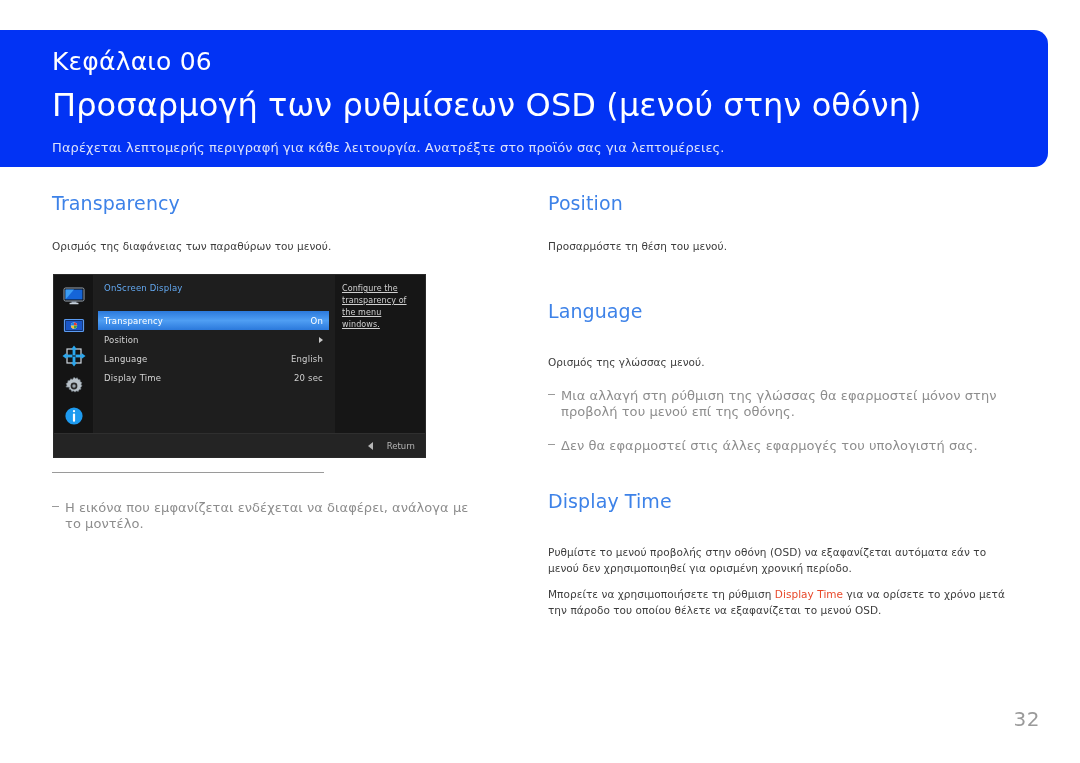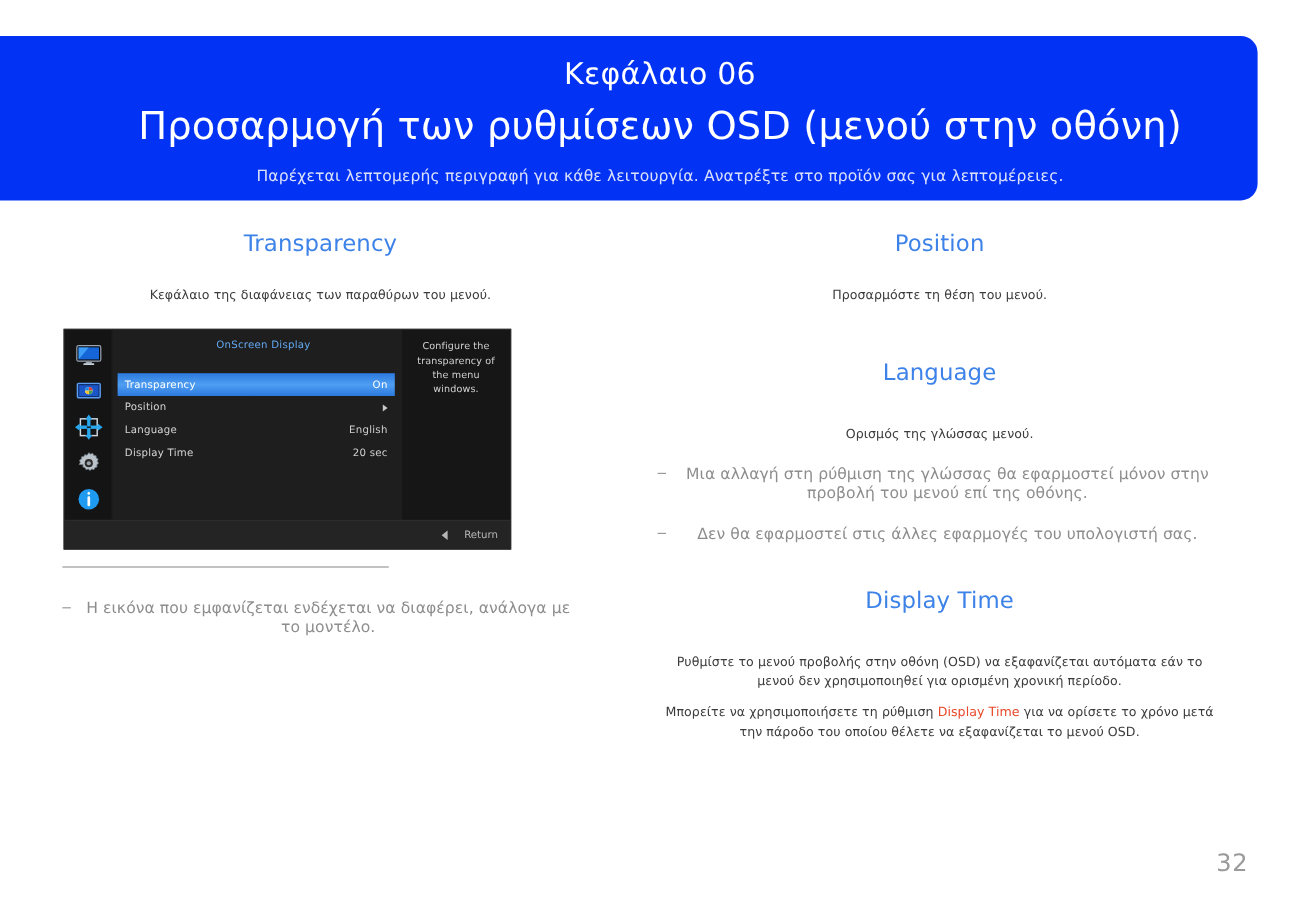"Κεφάλαιο 06" .page { text-align: center -> none }
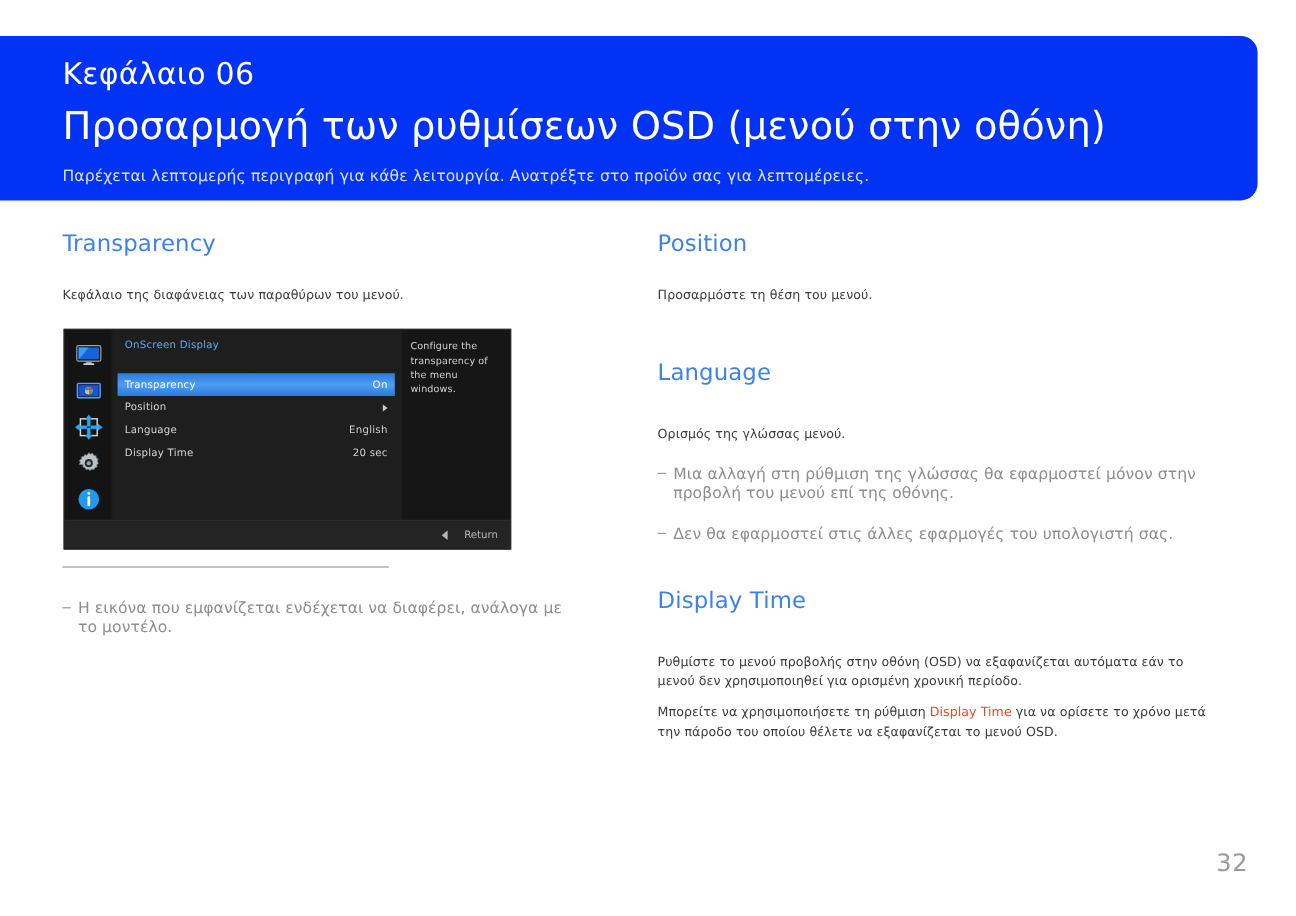"Κεφάλαιο της διαφάνειας των παραθύρων" div.body-text { text: Κεφάλαιο -> Ορισμός }
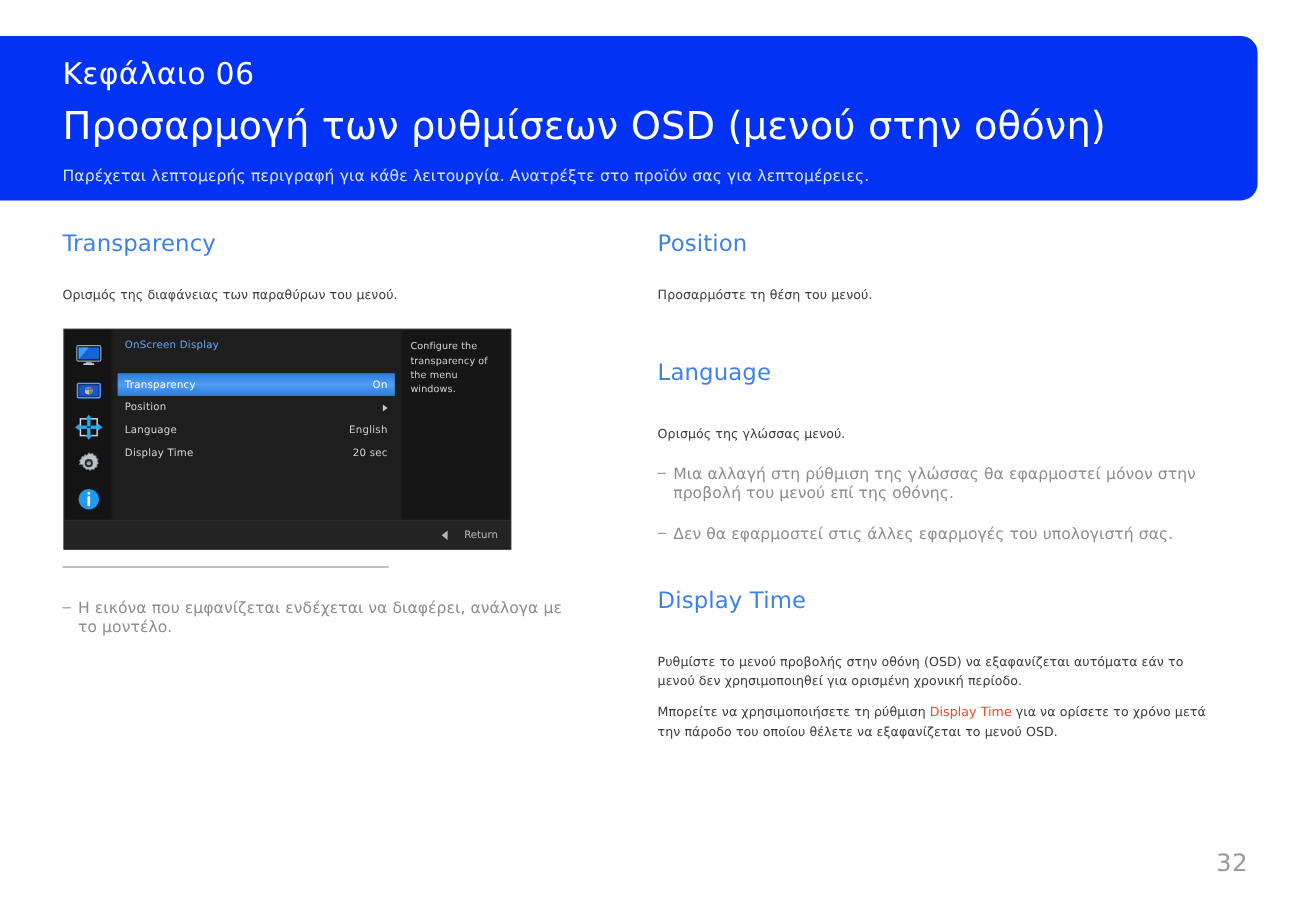"Configure the transparency of the" .osd-help { text-decoration: none -> underline }
